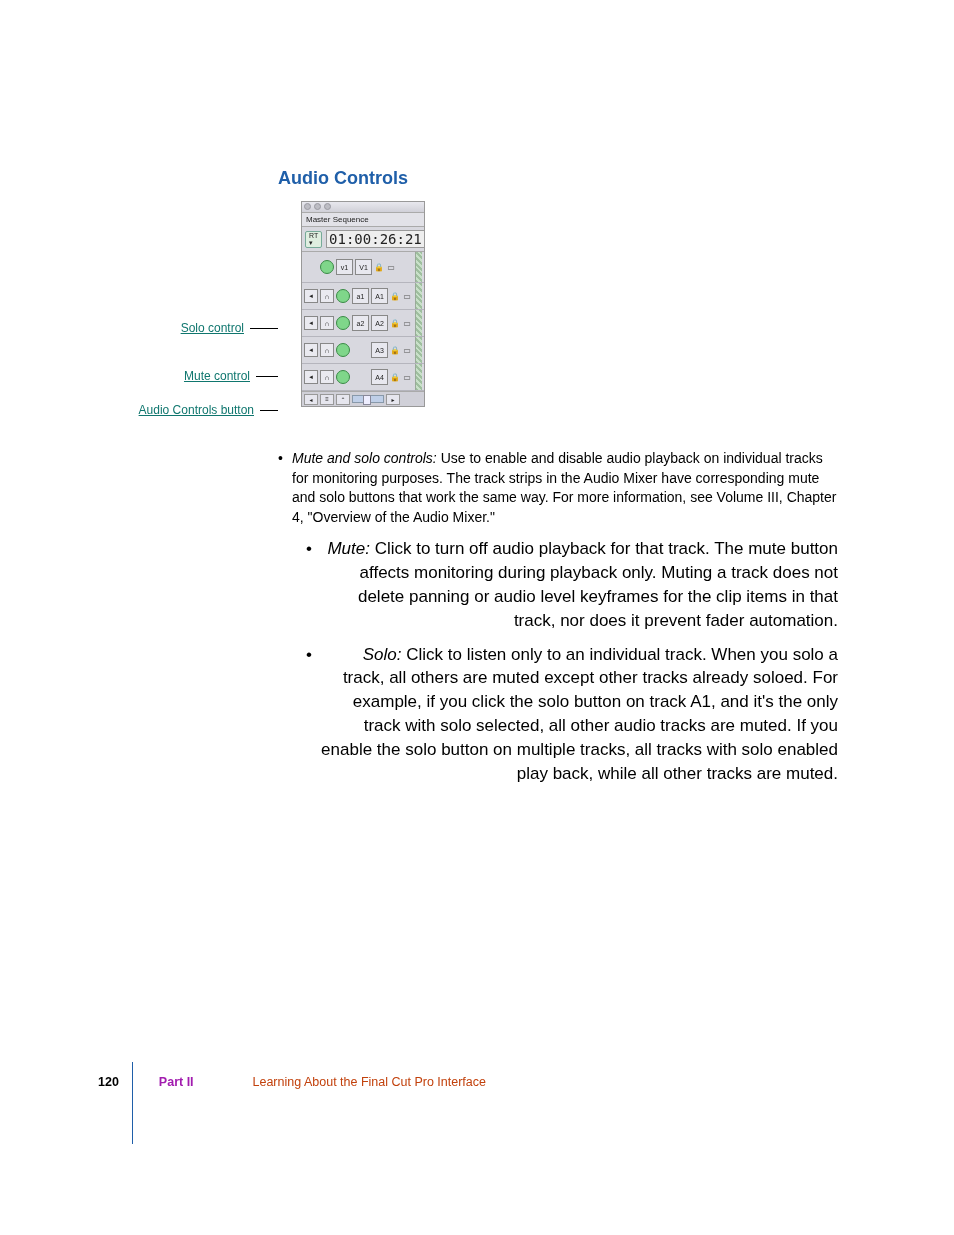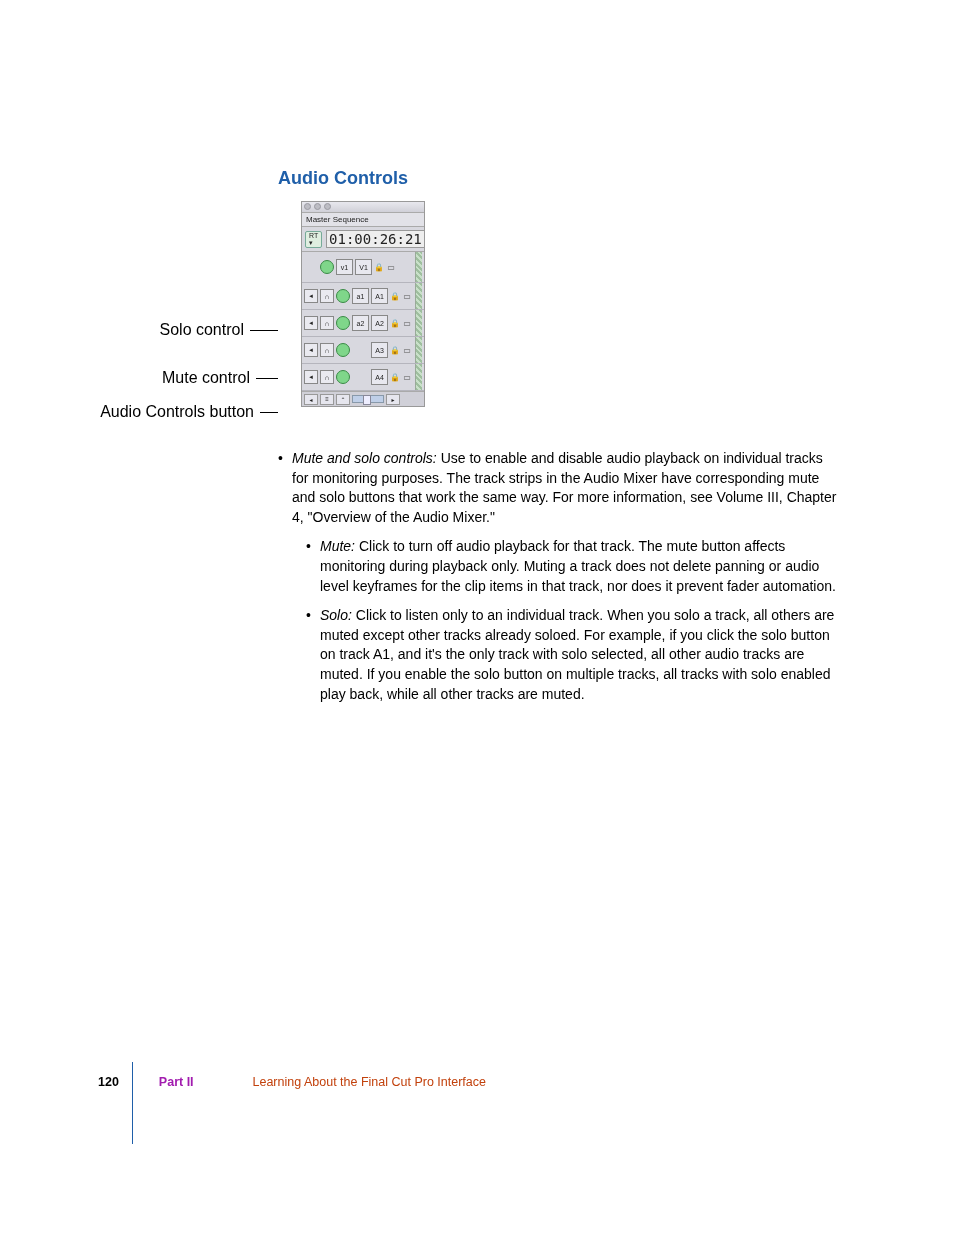"Solo control" .callout { color: #000000 -> #0f766e; font-size: 16px -> 12px; text-decoration: none -> underline }
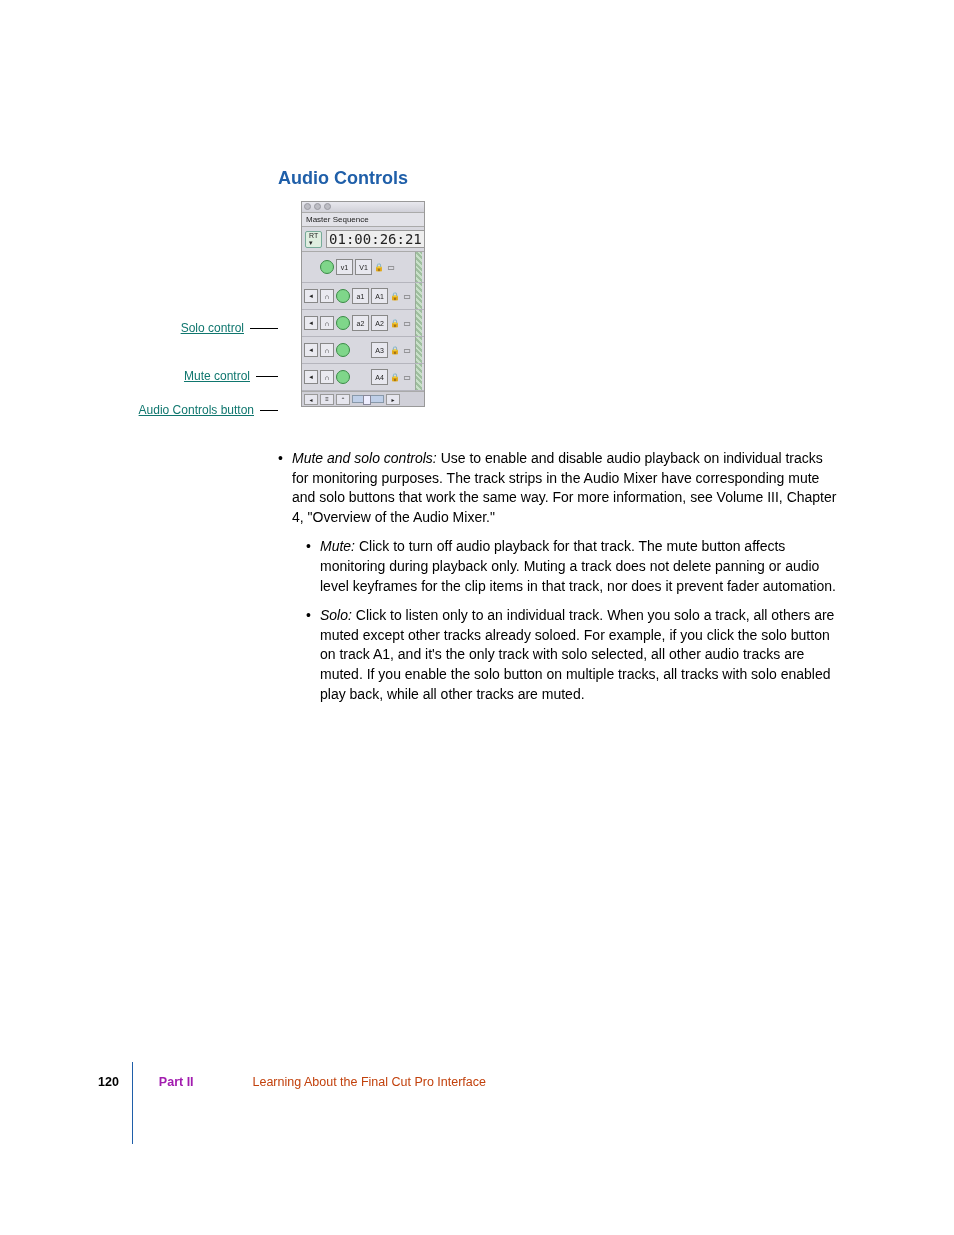"Mute: Click to turn off" ul.inner > li { font-size: 14px -> 17px; text-align: none -> right }
